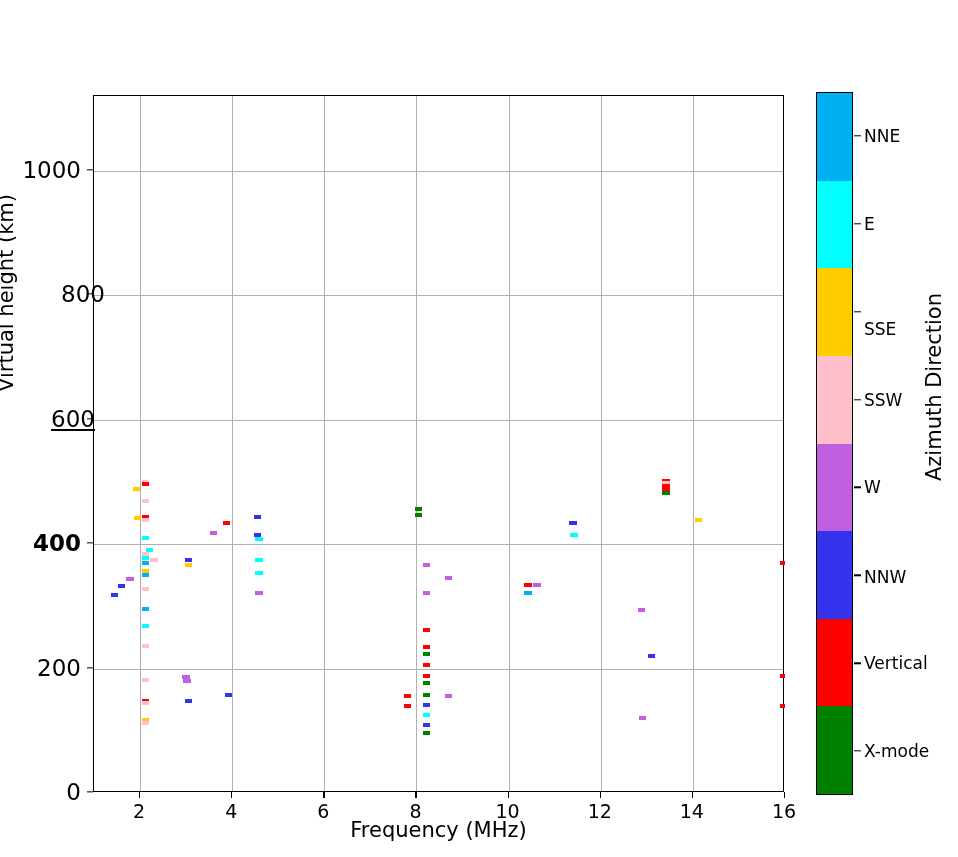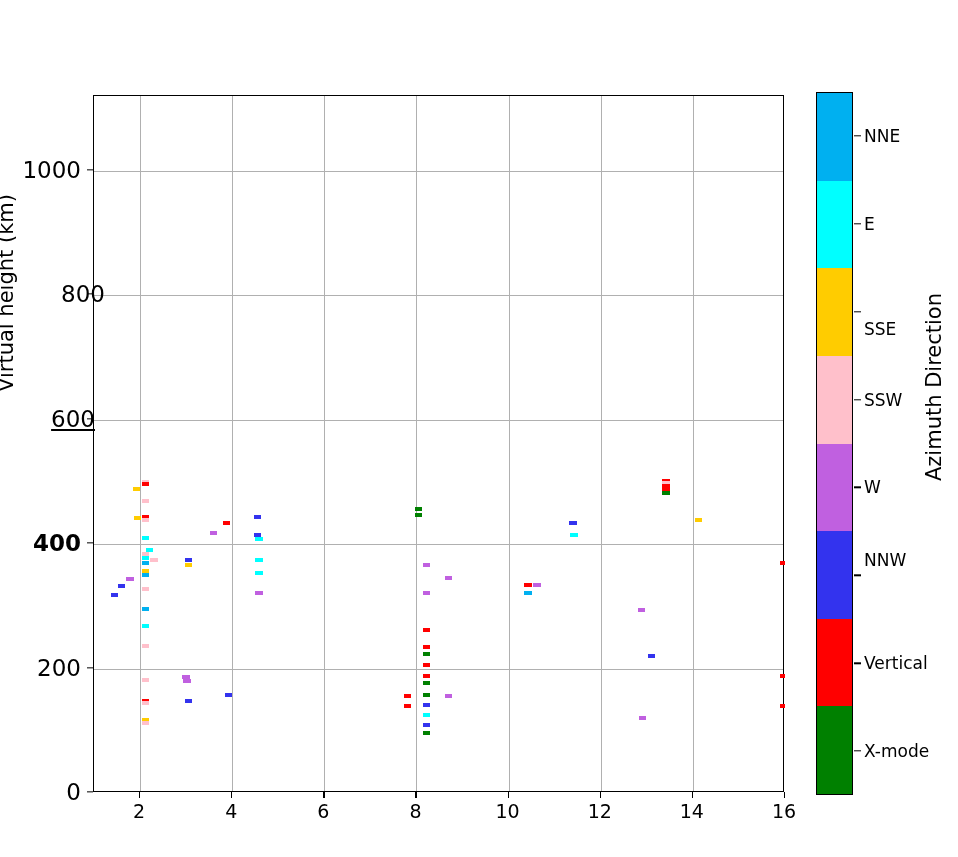"NNW" div.cb-label { top: 560px -> 577px }
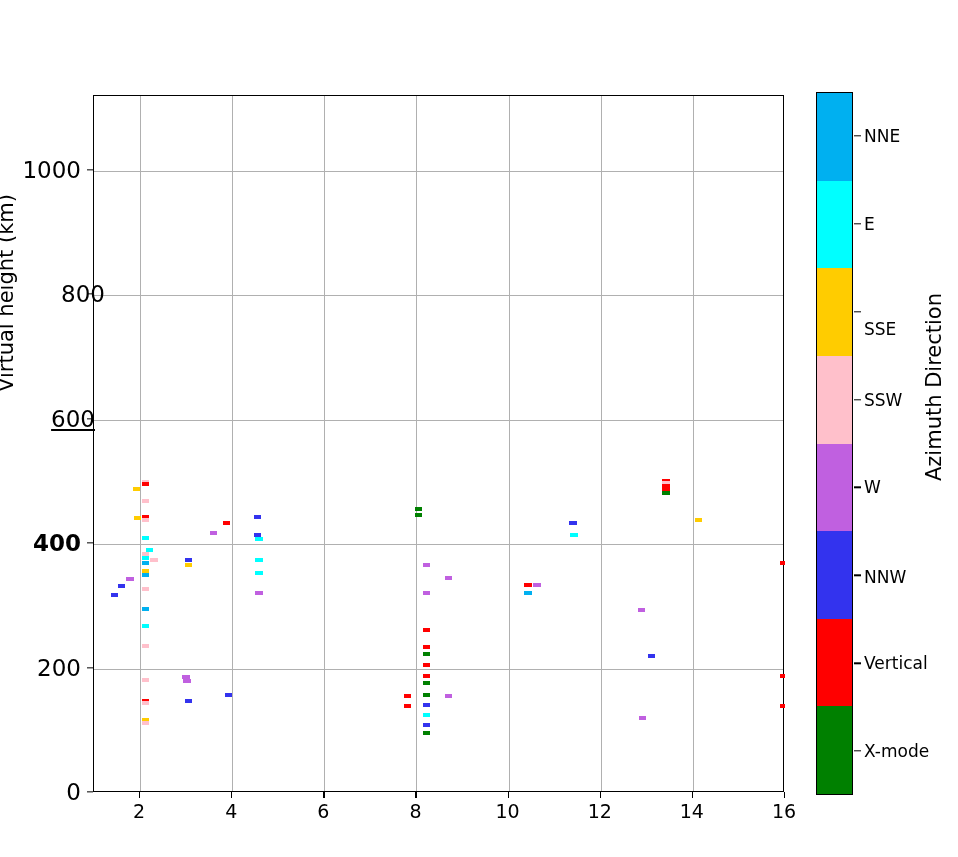"Frequency (MHz)" div { html: none -> <div>Frequency (MHz)</div> }
